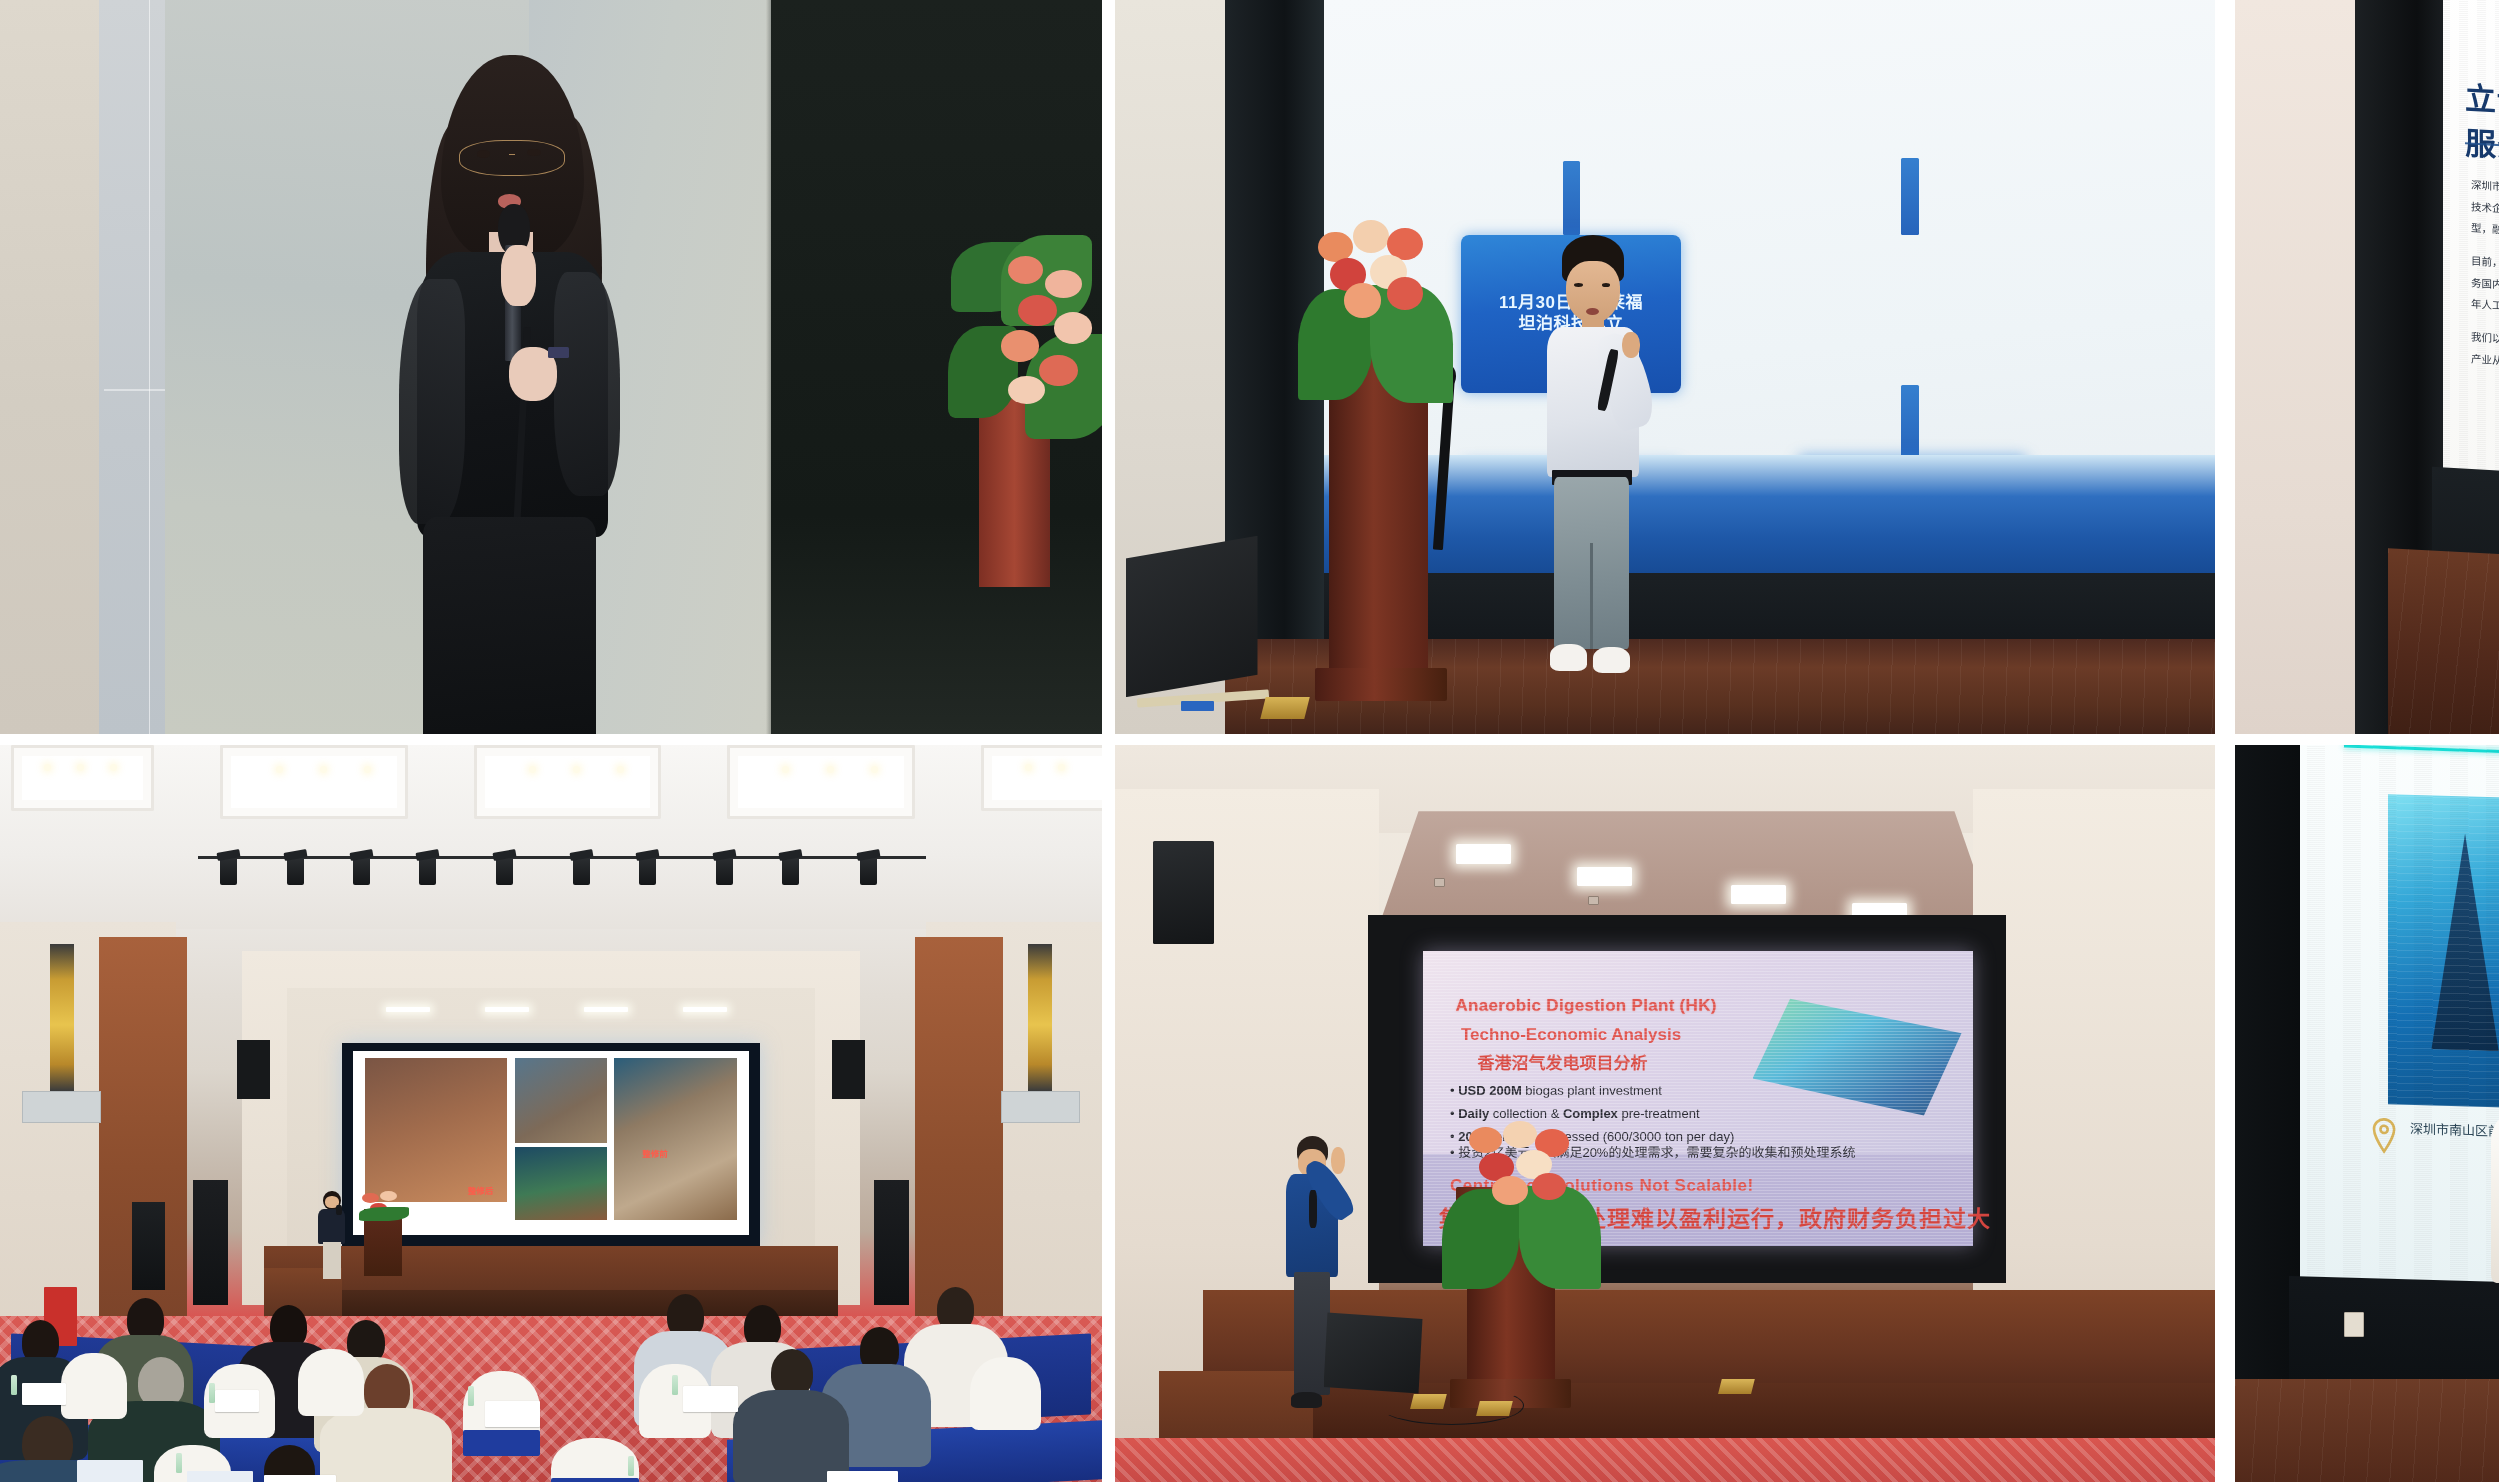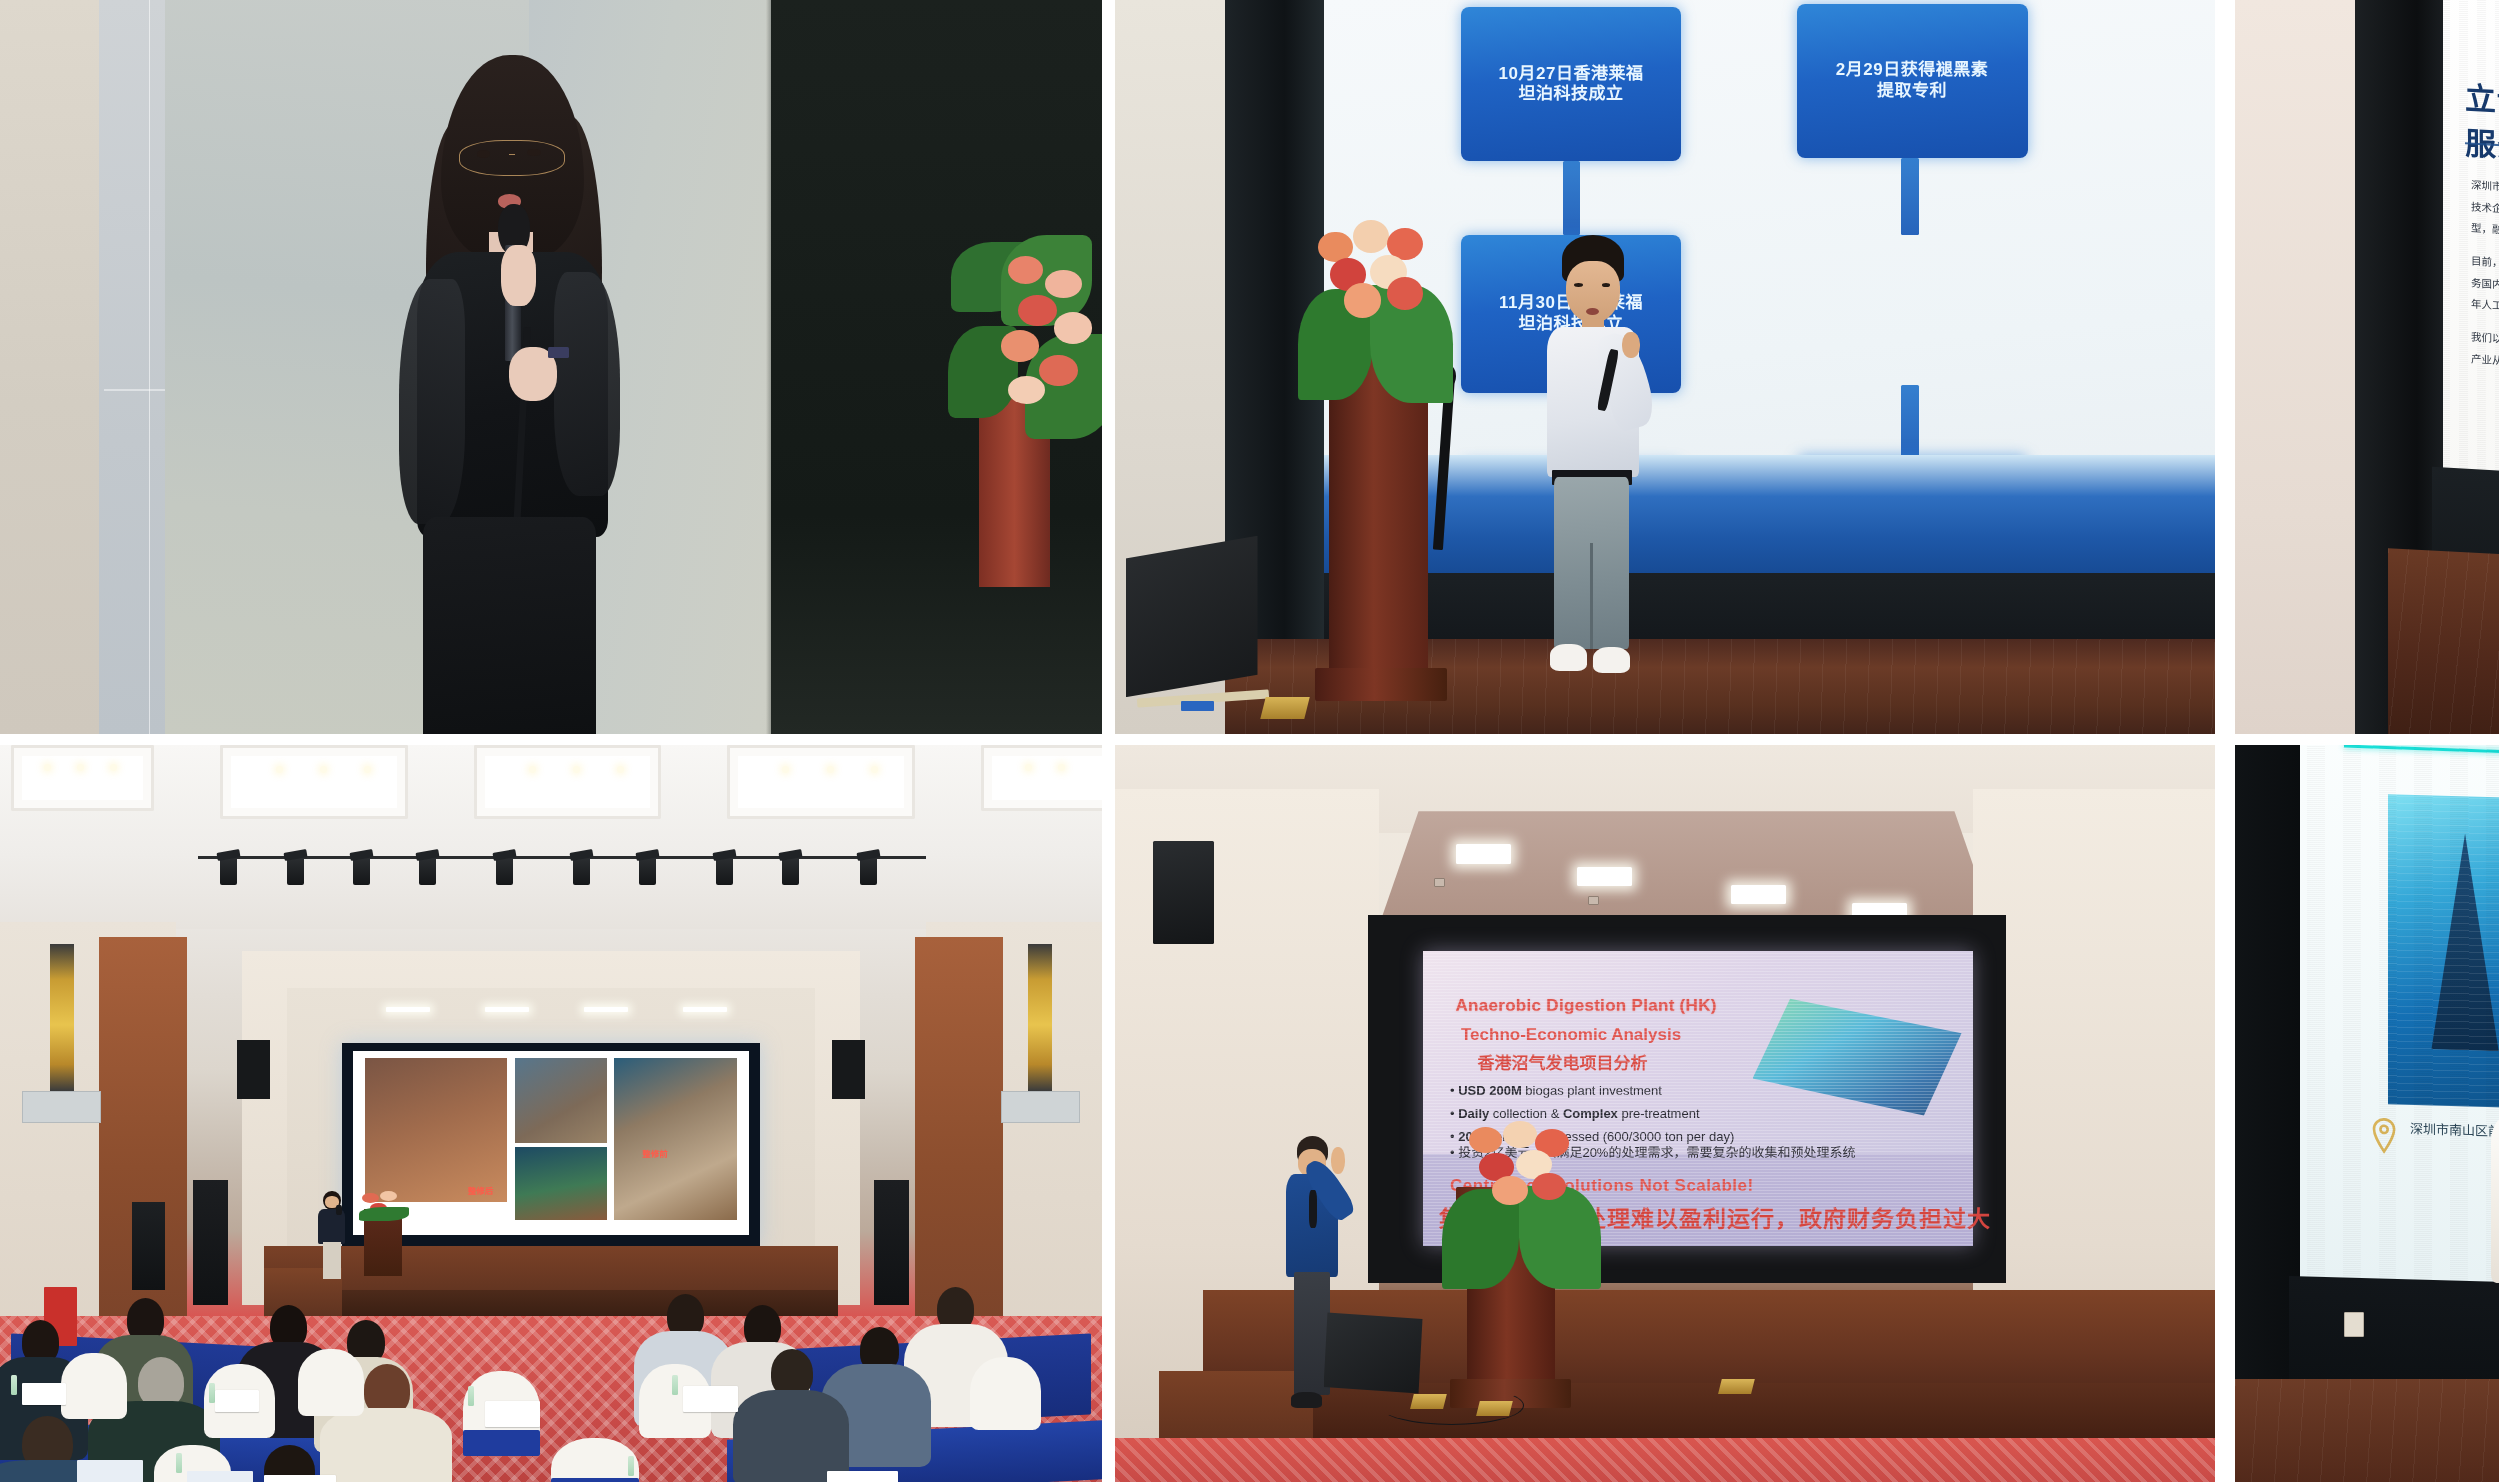"10月27日香港莱福" div.tlbox { html: <div> <span>10月27日香港莱福</span> <span>坦泊科技成立</span> </div> -> none }
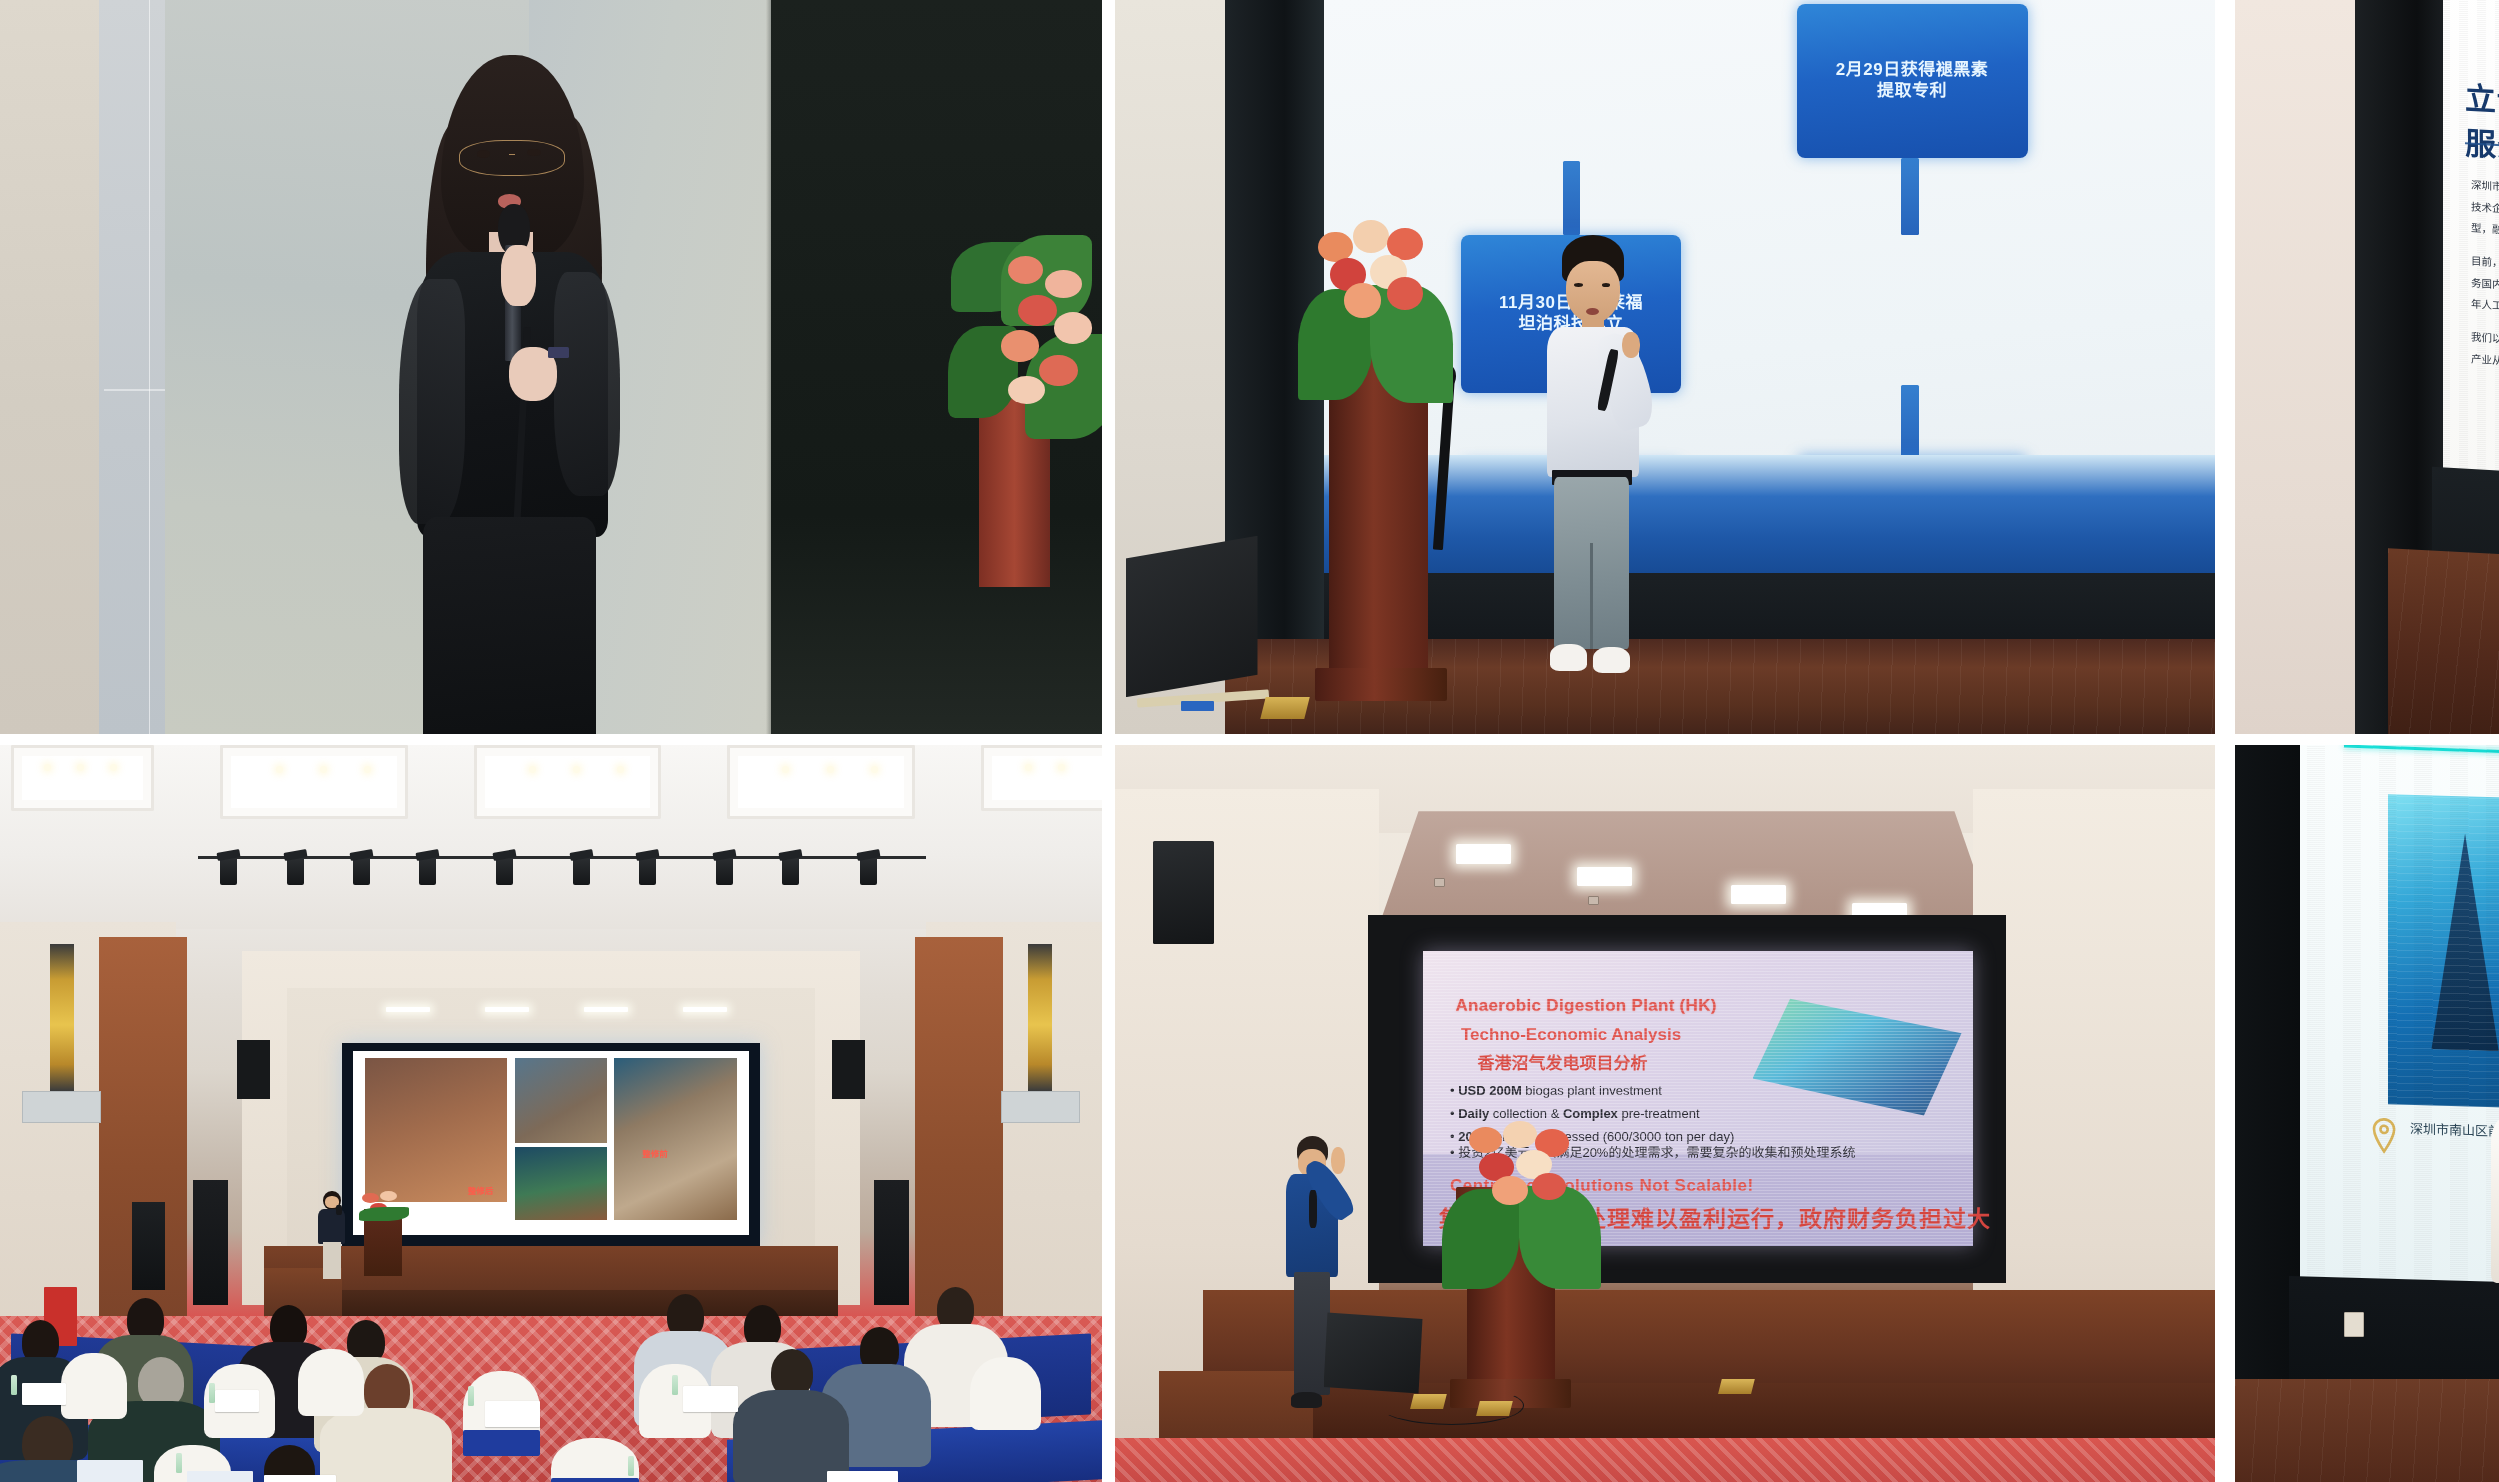"2月29日获得褪黑素" div.tlbox { html: <div> <span>2月29日获得褪黑素</span> <span>提取专利</span> </div> -> none }
